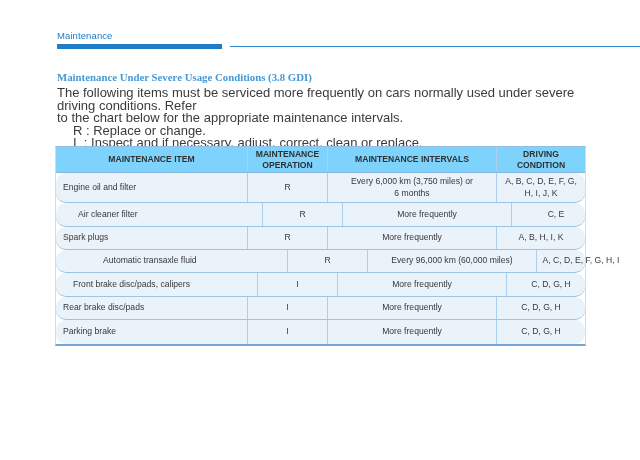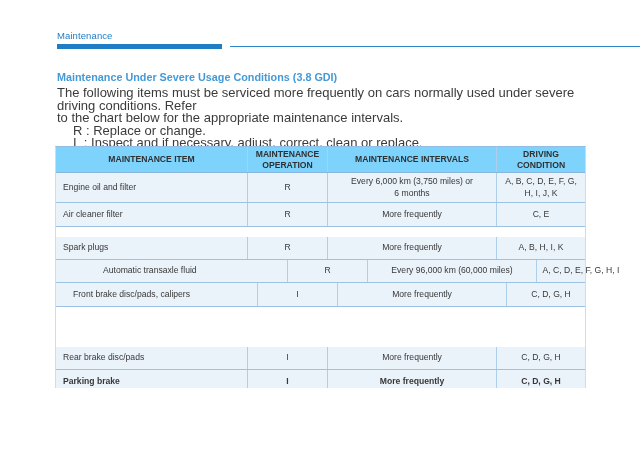"Maintenance Under Severe Usage" #section-title { font-family: none -> Liberation Serif, serif }
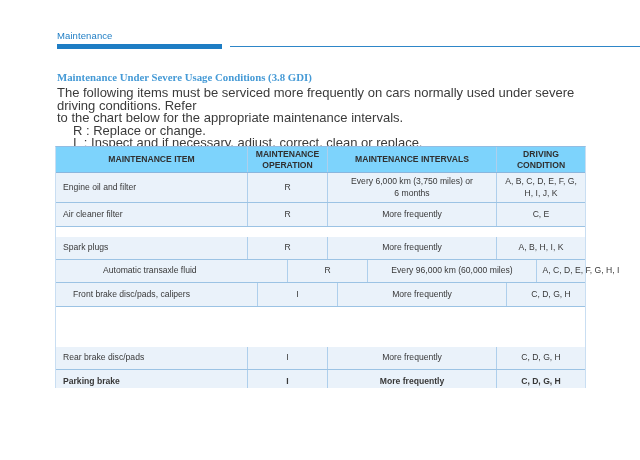"Engine oil and filter" .trow.body { border-radius: none -> 10px }
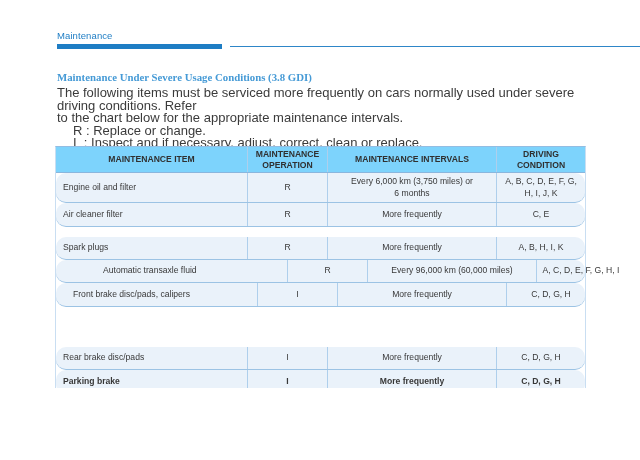"Air cleaner filter" div.trow { padding-left: none -> 15px }
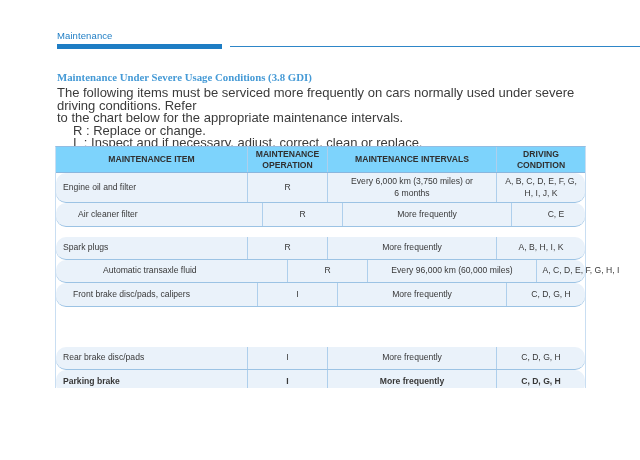"Spark plugs" div.trow { margin-top: 10px -> none }
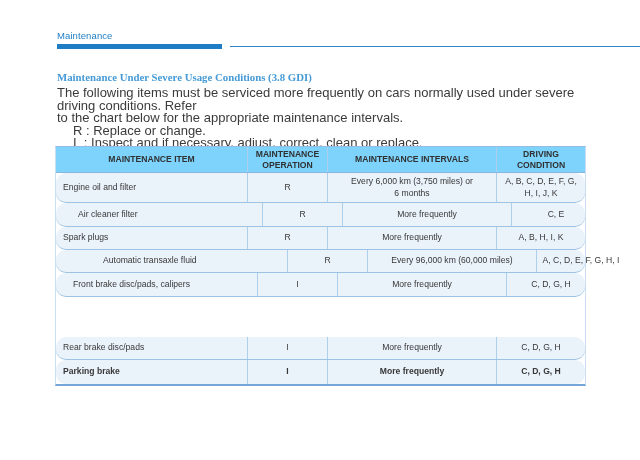"Rear brake disc/pads" div.trow { margin-top: 40px -> none }
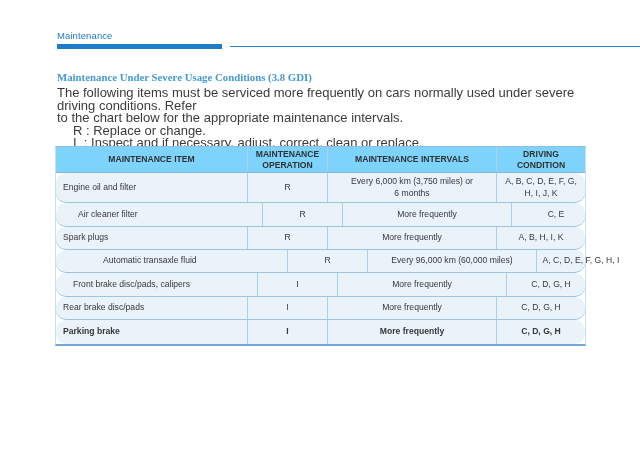"Parking brake" .trow:last-child { font-weight: bold -> none }
